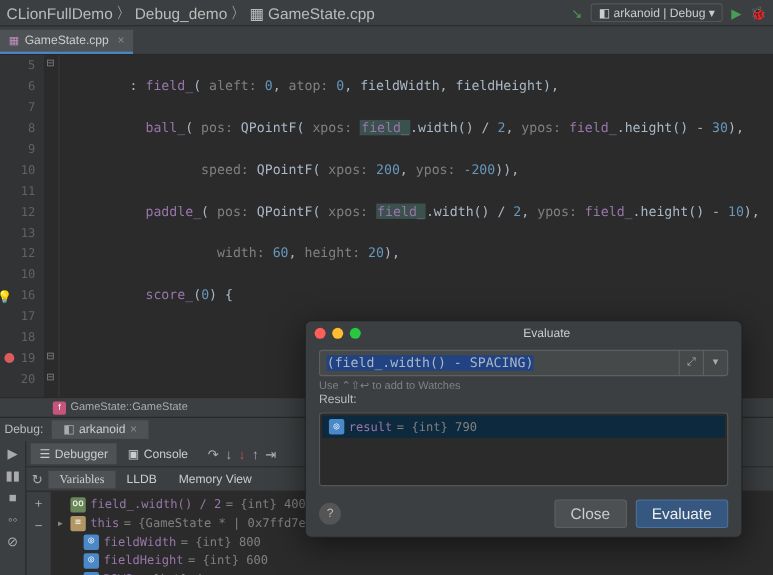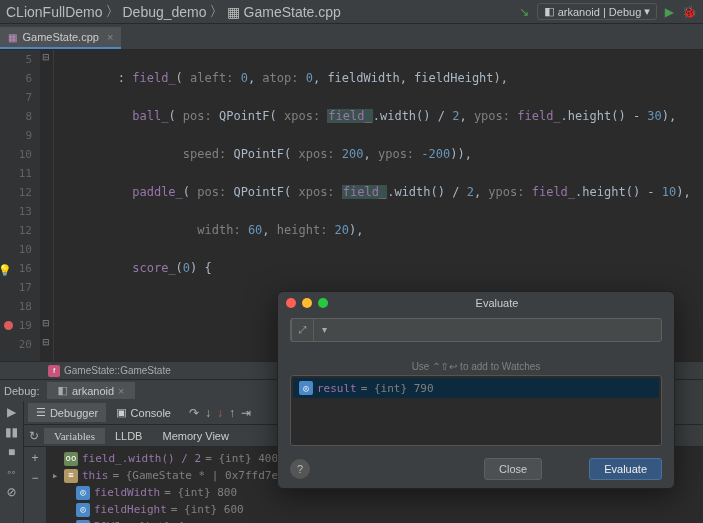"(field_.width() - SPACING)" div.eval-input { html: none -> <div><span>(field_.width() - SPACING)</span></div> }
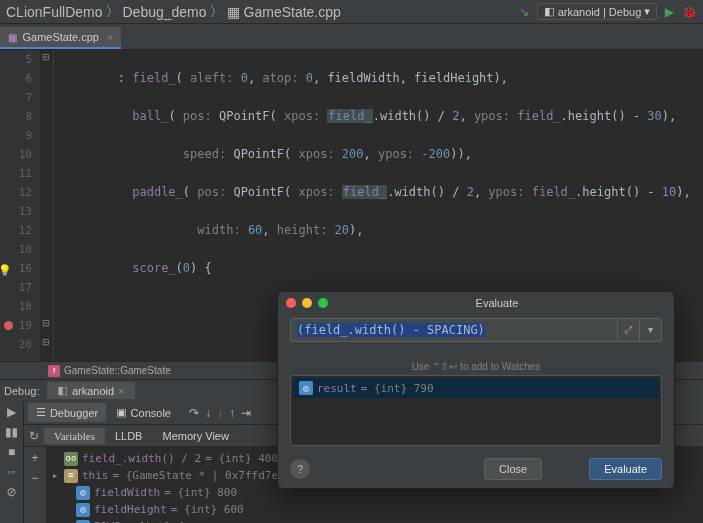"Use ⌃⇧↩ to add to" .eval-hint { margin-top: 19px -> 3px; text-align: center -> left }
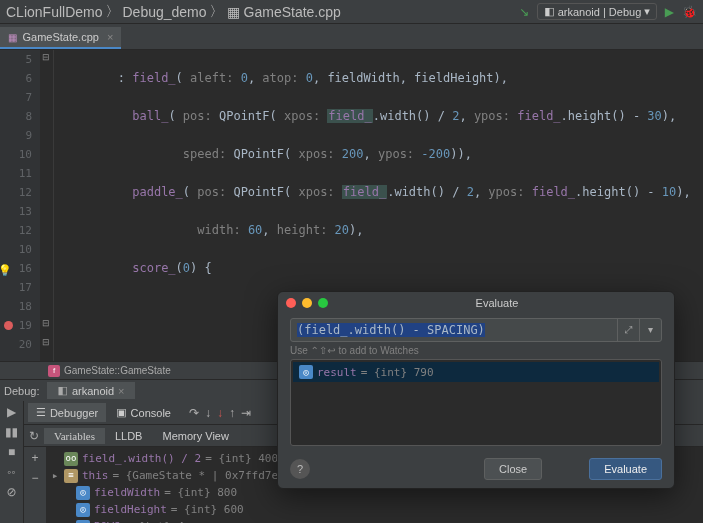"Result:" div.eval-lbl { html: none -> <div>Result:</div> }
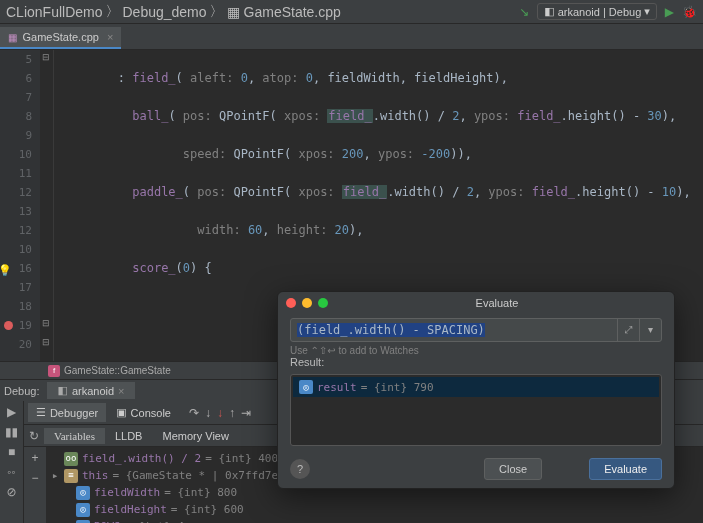"Close" .btn { font-size: 11px -> 14px; margin-left: 39px -> none }
